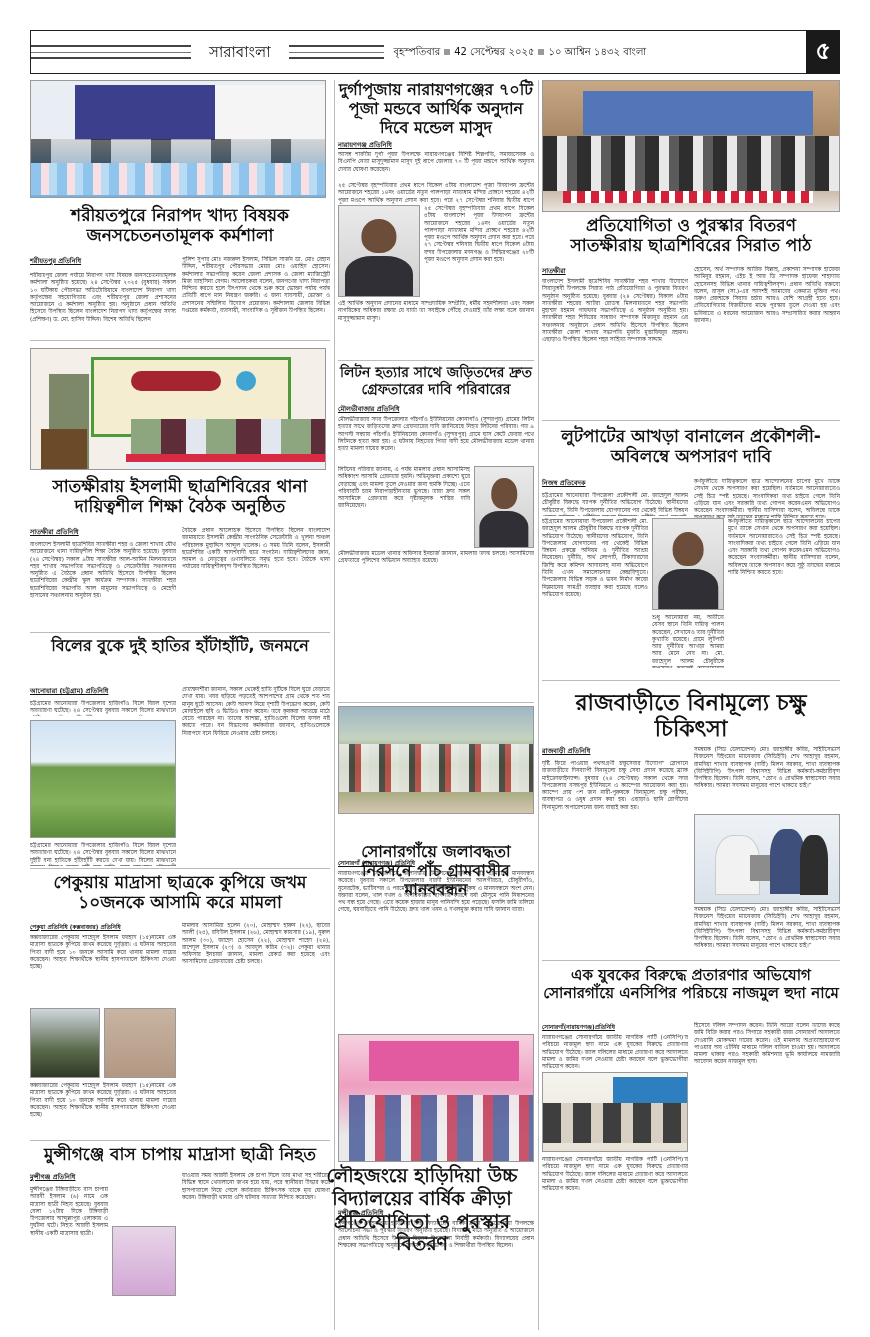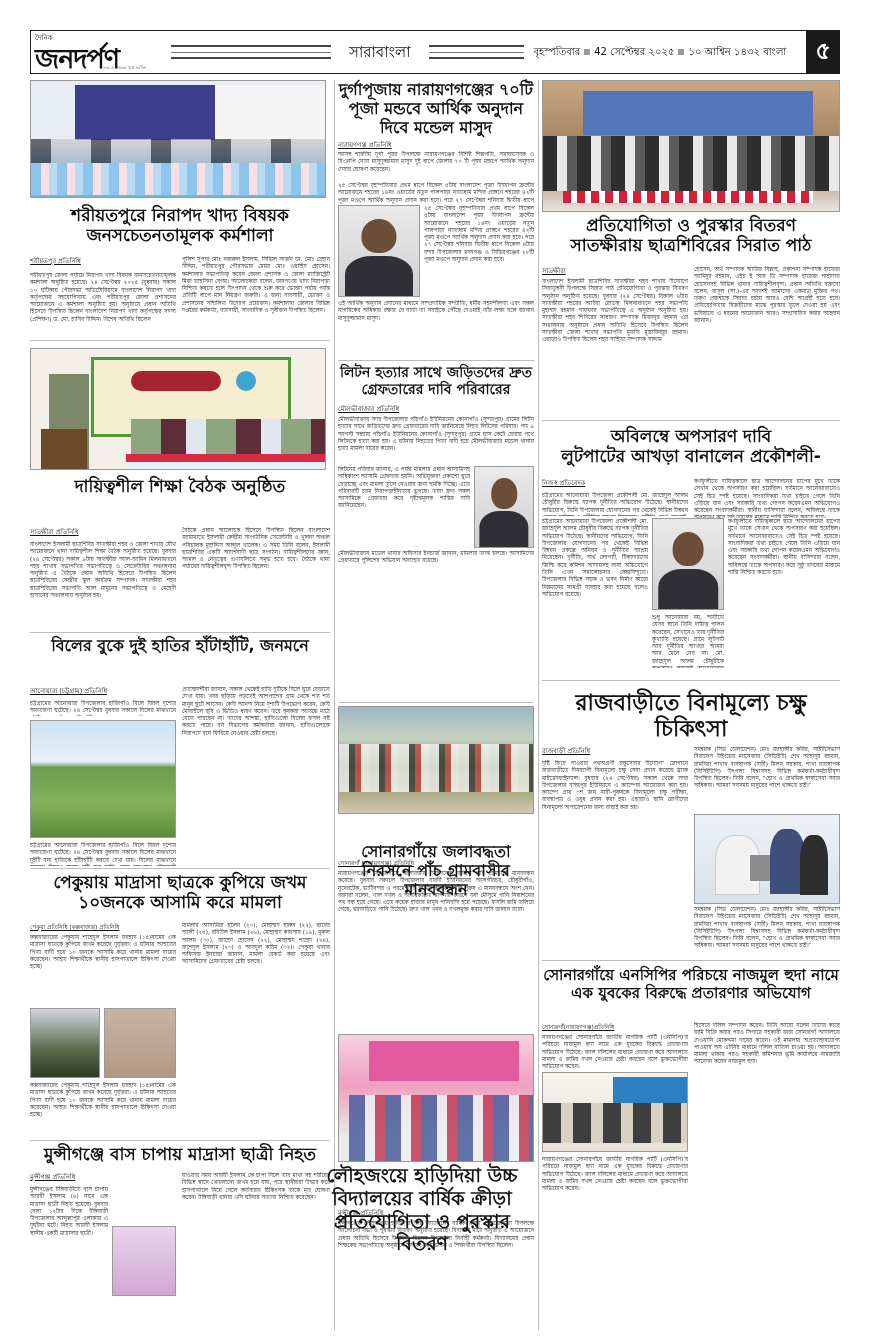"দৈনিক" div.logo { html: <div> <span>দৈনিক</span> <span>জনদর্পণ</span> <span>সত্য ও ন্যায়ের পথে সর্বদিন</span> </div> -> none }
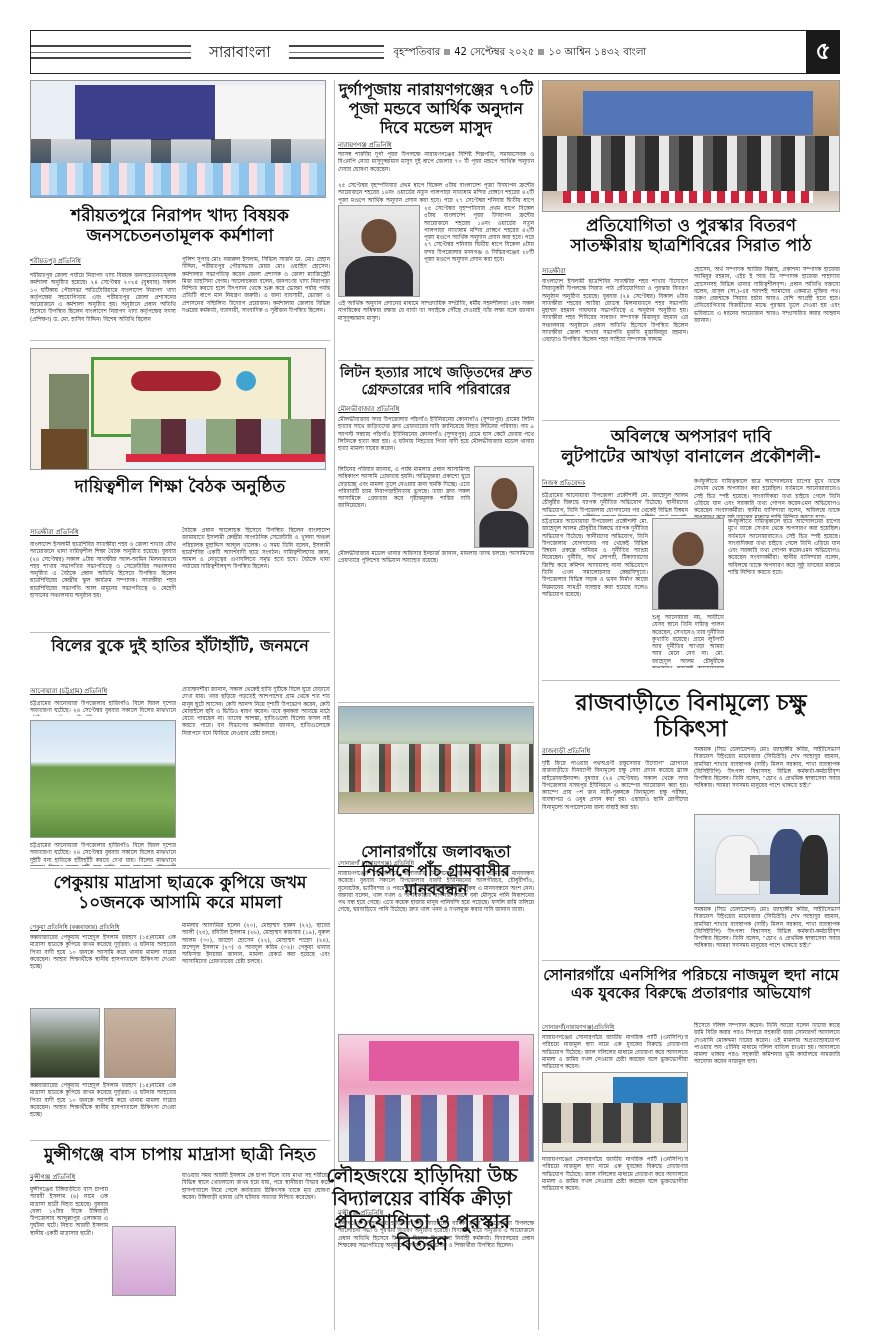"নারায়ণগঞ্জ প্রতিনিধি" .byline { font-weight: normal -> bold }
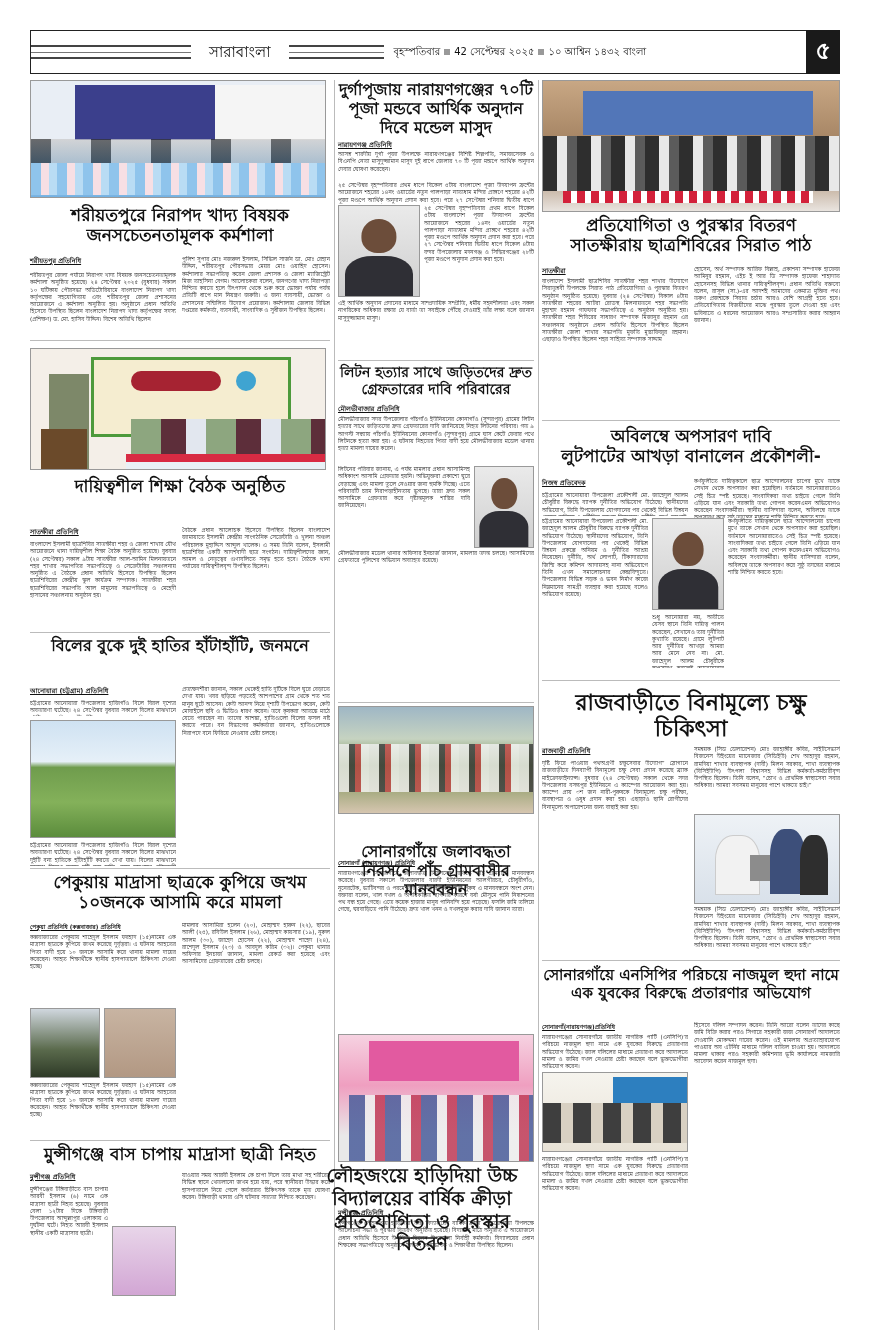"অবিলম্বে অপসারণ দাবি" div { order: before "লুটপাটের আখড়া বানালেন প্রকৌশলী-" -> after "লুটপাটের আখড়া বানালেন প্রকৌশলী-" }
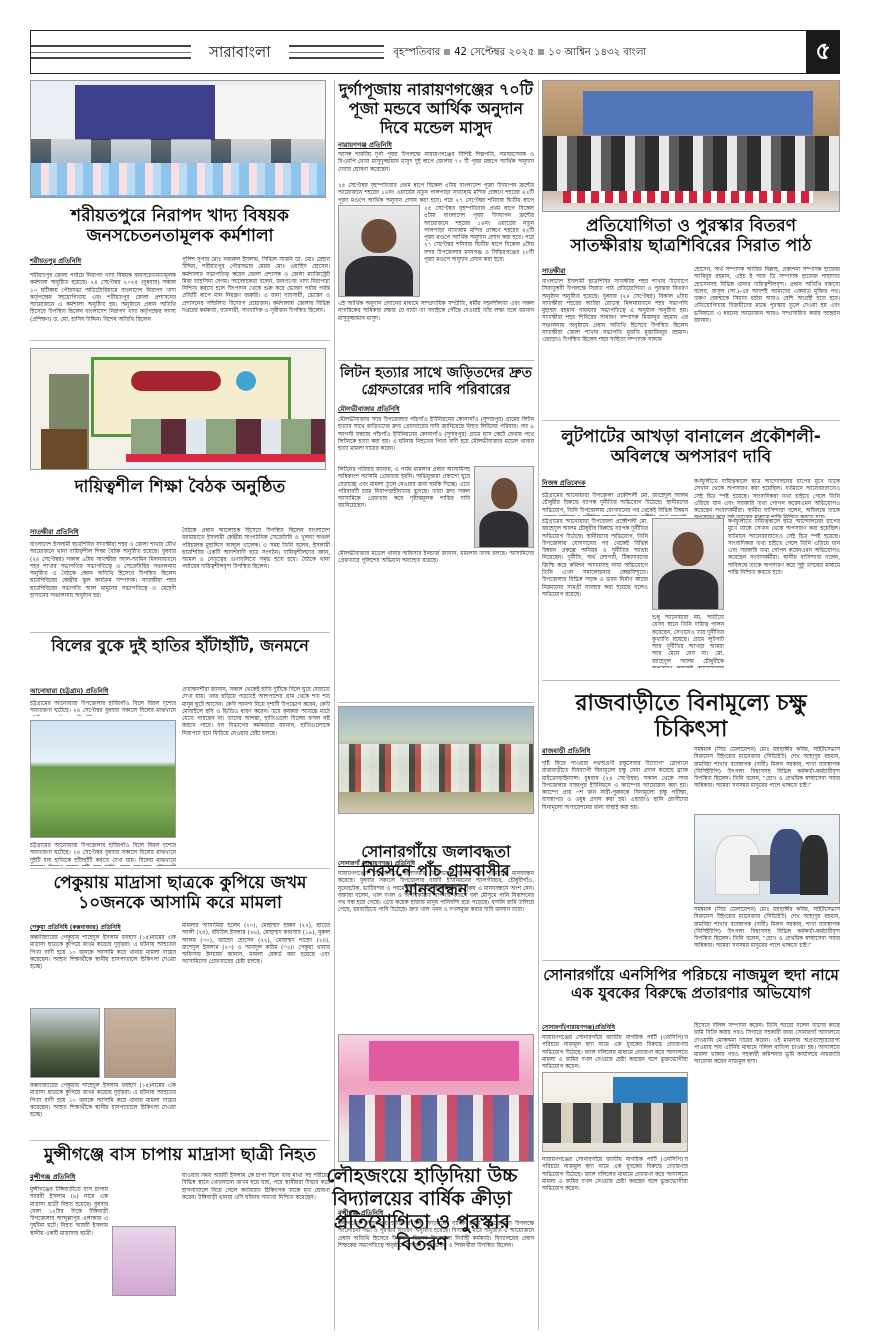"সাতক্ষীরায় ইসলামী ছাত্রশিবিরের থানা" div { html: none -> <div>সাতক্ষীরায় ইসলামী ছাত্রশিবিরের থানা</div> }
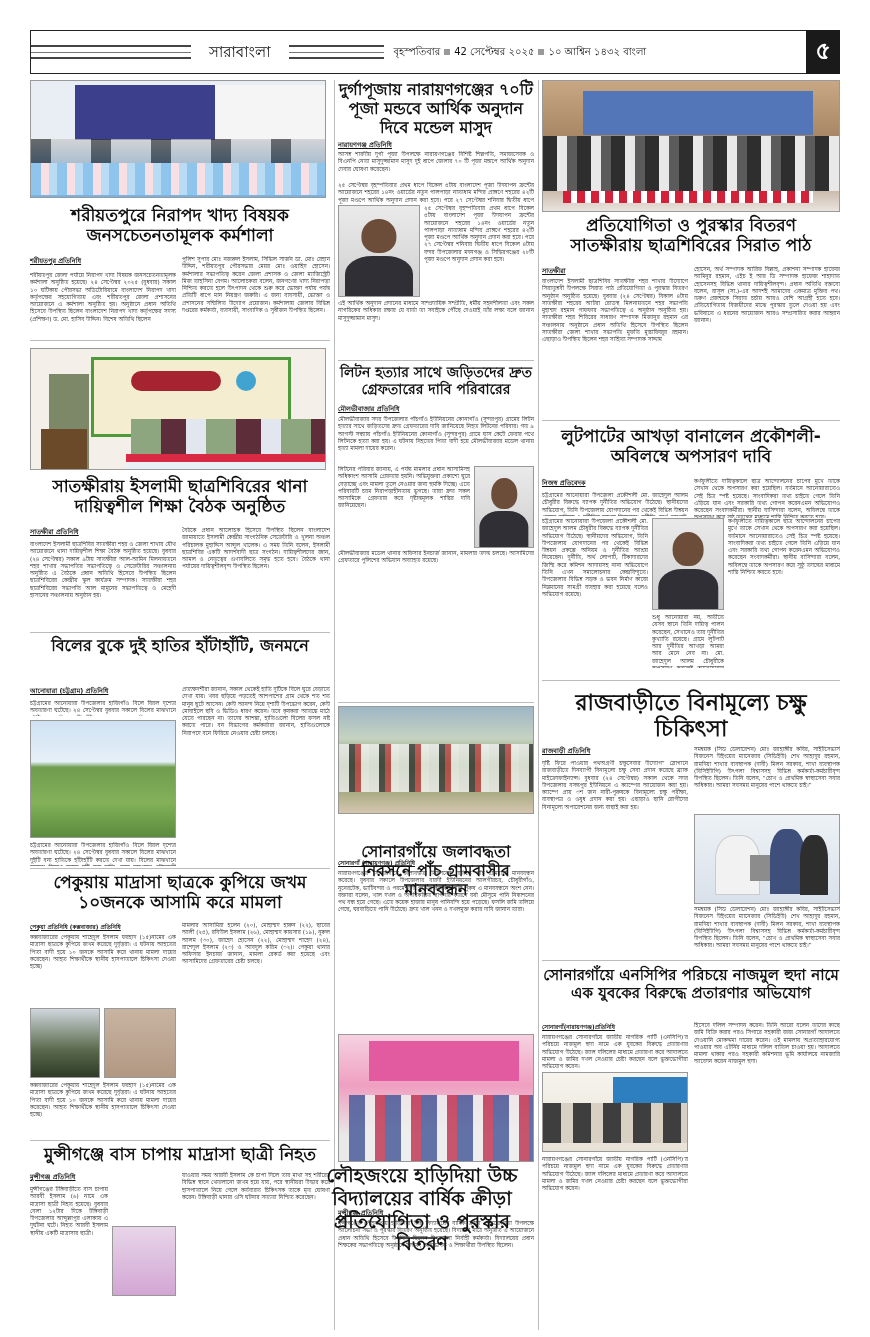"সোনারগাঁয়ে এনসিপির পরিচয়ে নাজমুল হুদা" div { order: before "এক যুবকের বিরুদ্ধে প্রতারণার অভিযোগ" -> after "এক যুবকের বিরুদ্ধে প্রতারণার অভিযোগ" }
